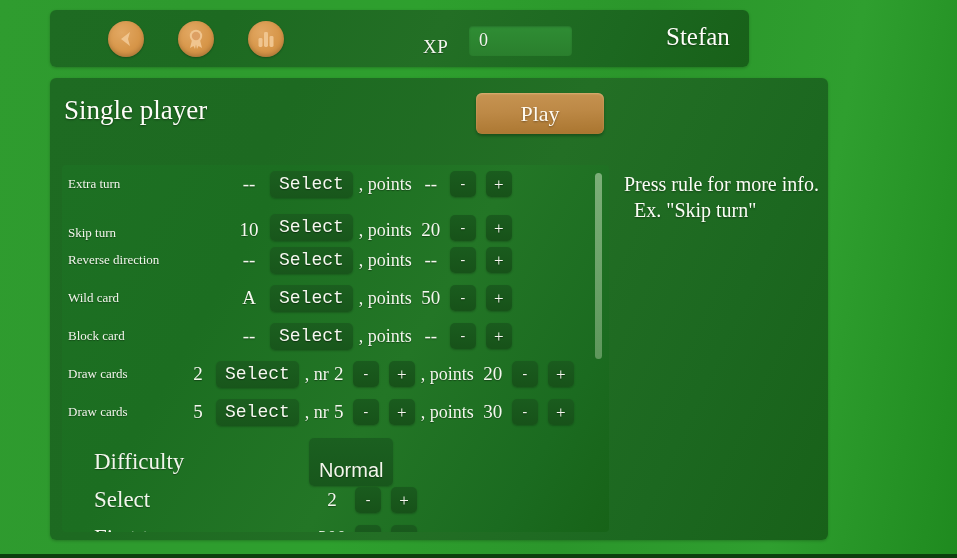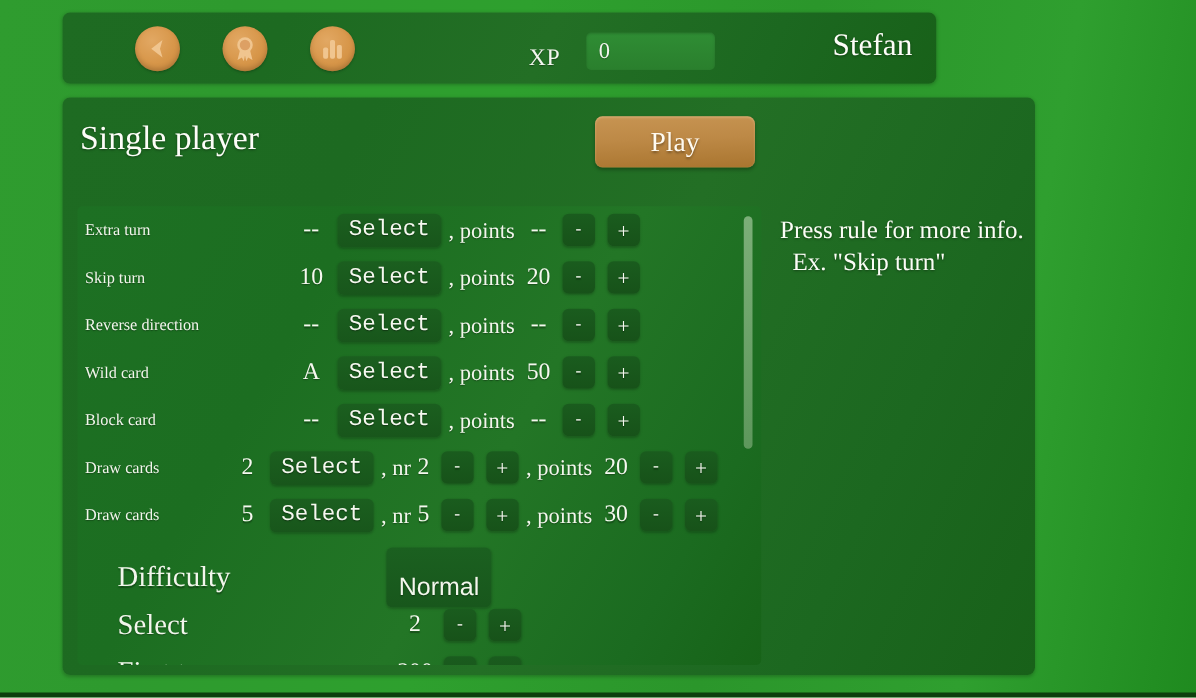"Skip turn" div.rule-row { align-items: none -> flex-end }
